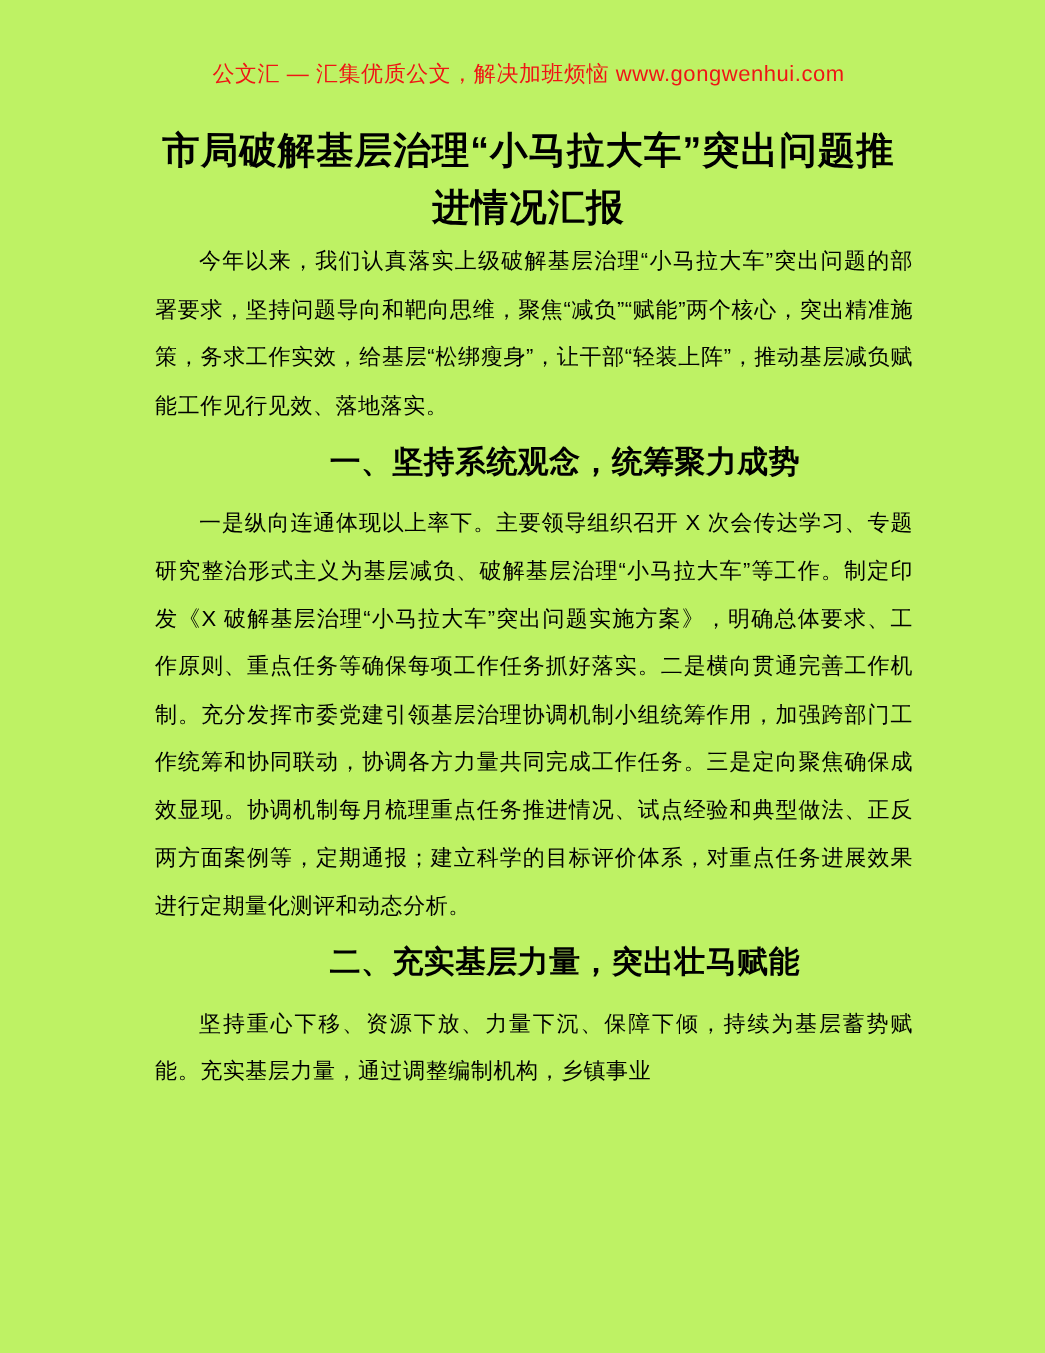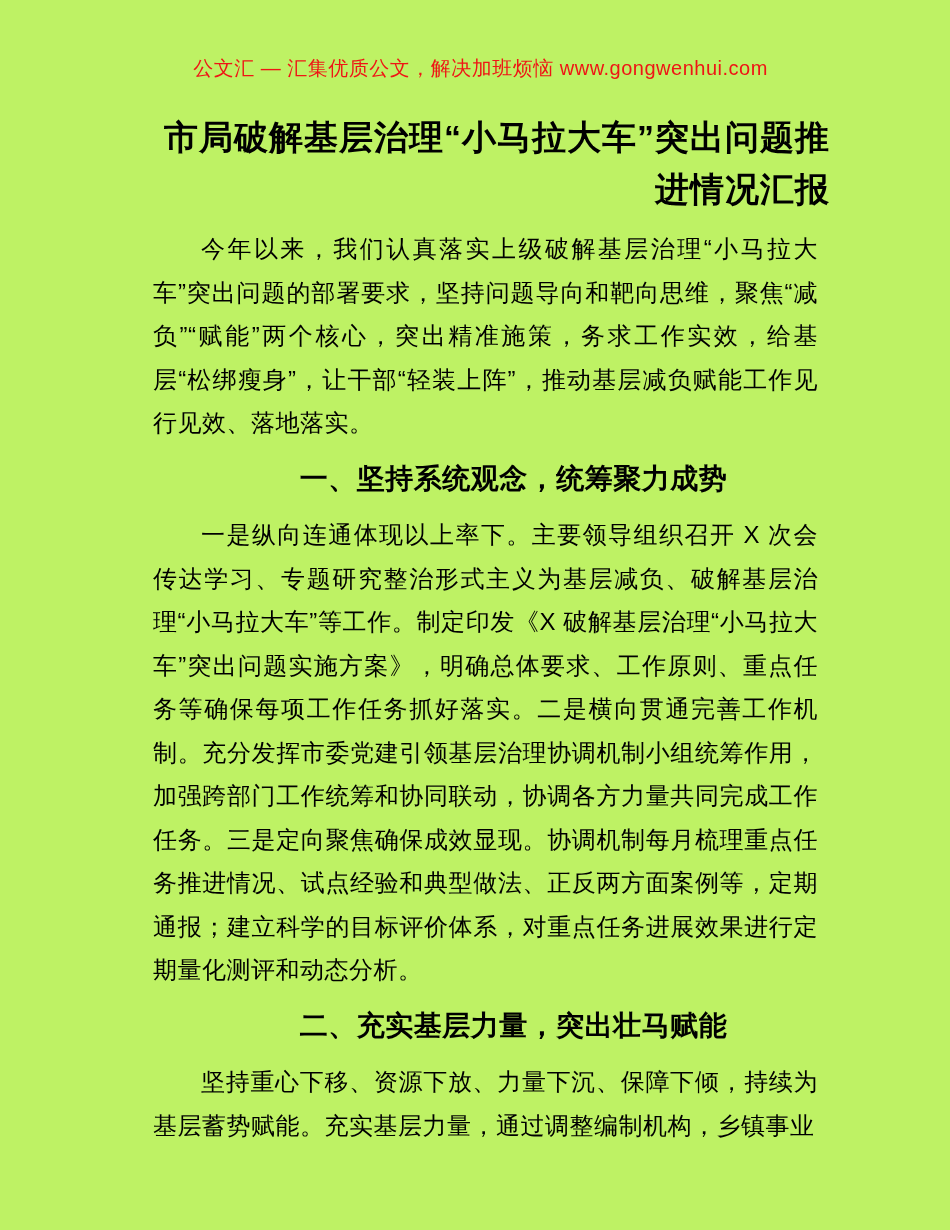"市局破解基层治理“小马拉大车”突出问题推进情况汇报" .doc-title { text-align: right -> center }
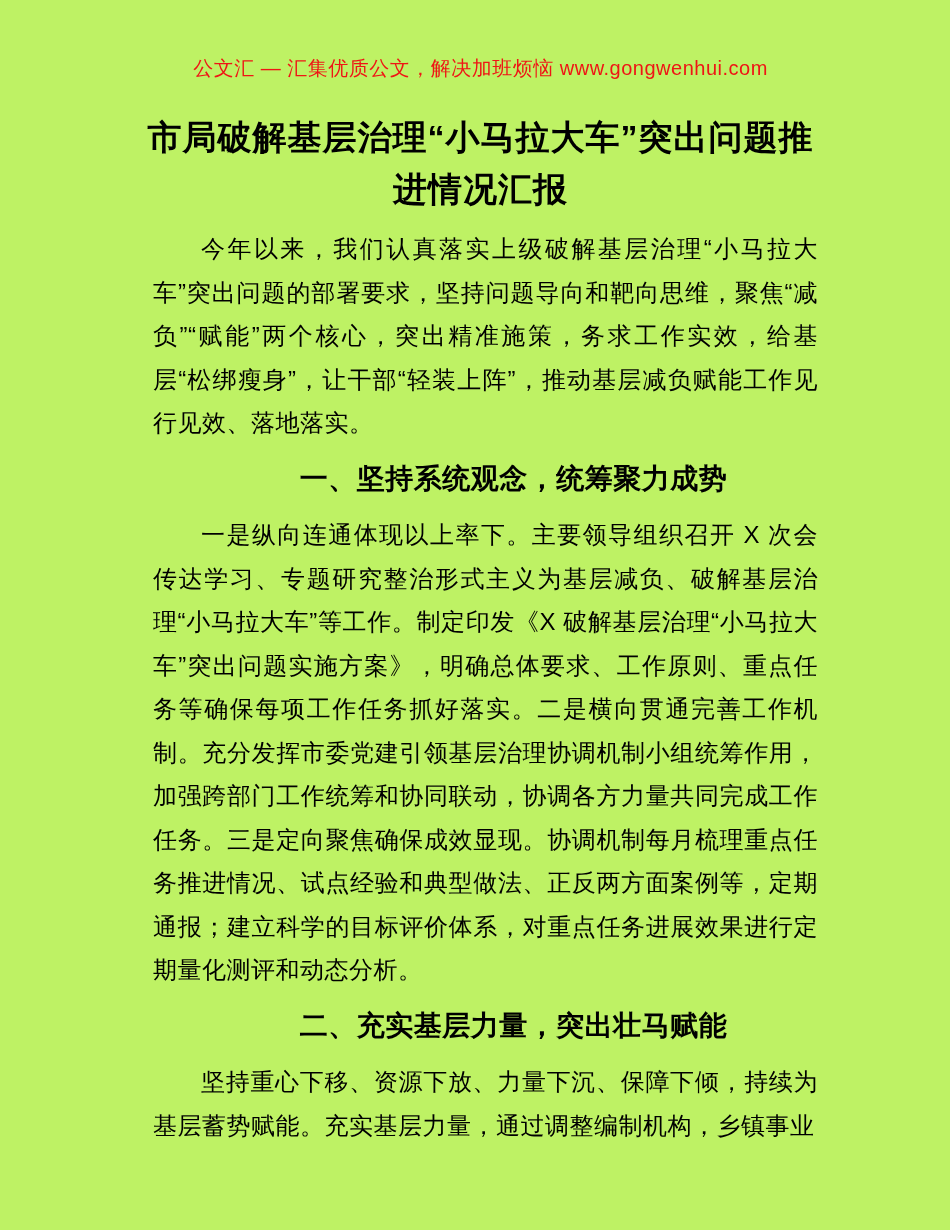"今年以来，我们认真落实上级破解基层治理“小马拉大车”突出问题的部署要求，坚持问题" .para { font-size: 24px -> 20px; margin: 12px -> 0 }
